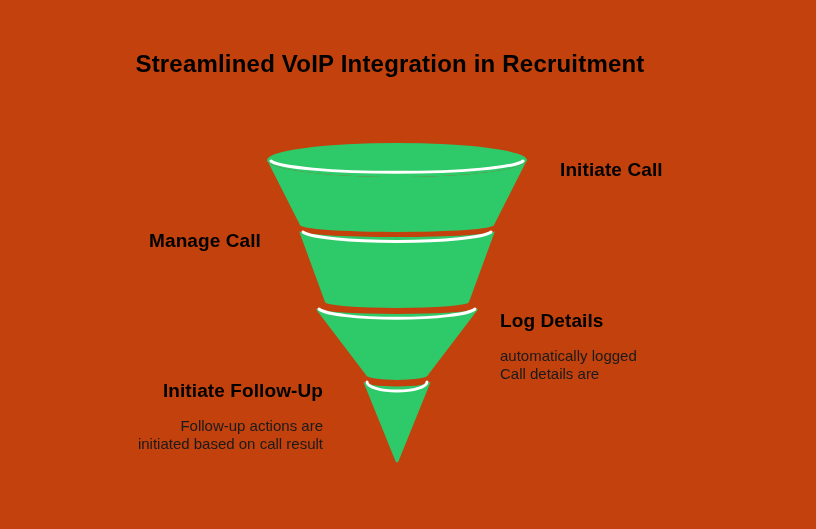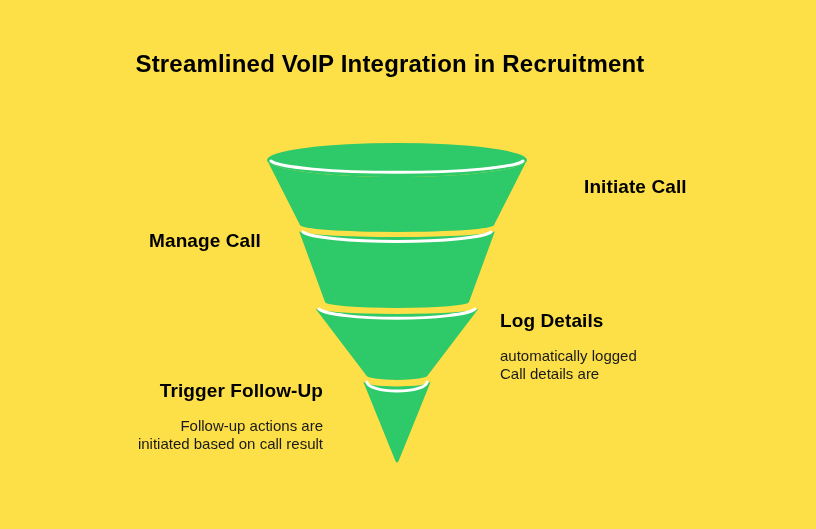"Streamlined VoIP Integration in" div.canvas { background: #fde047 -> #c2410c }
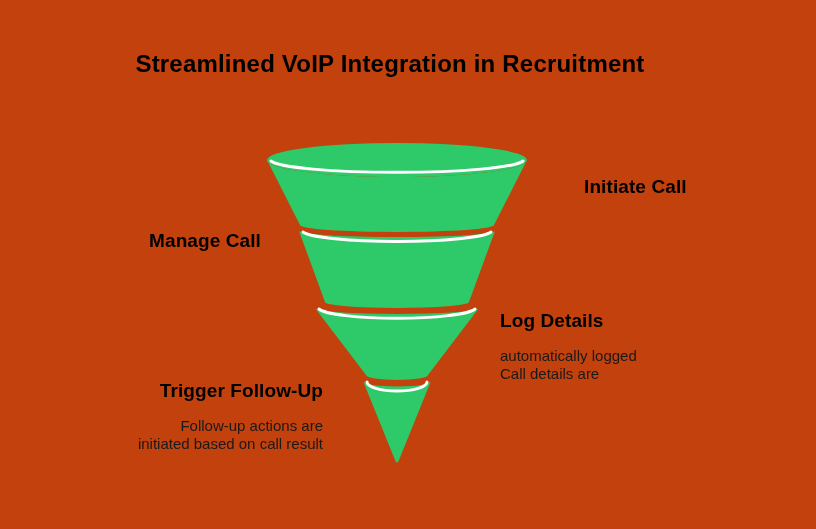"Initiate Call" .stage-initiate { margin-left: 24px -> none; top: 175px -> 158px }
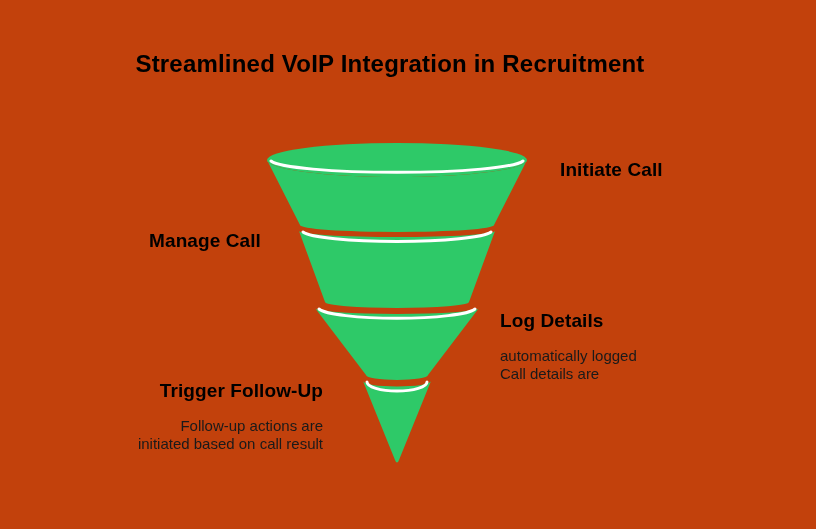"Trigger Follow-Up" span.stage-label { text: Trigger -> Initiate }
